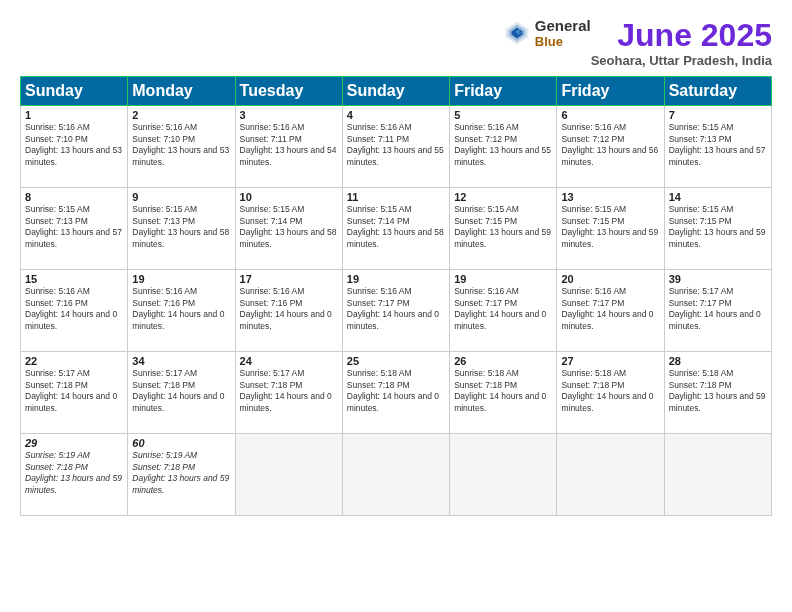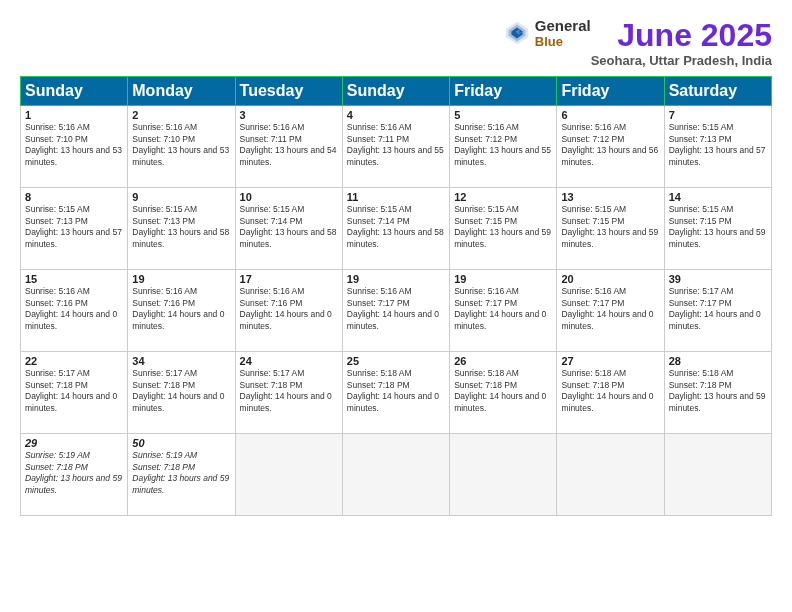"50" span.day-num { text: 50 -> 60 }
